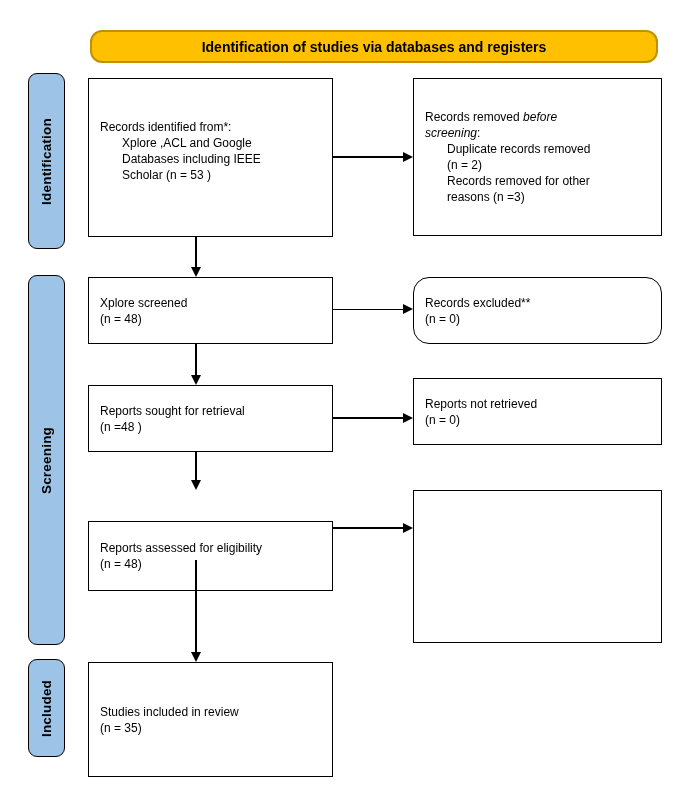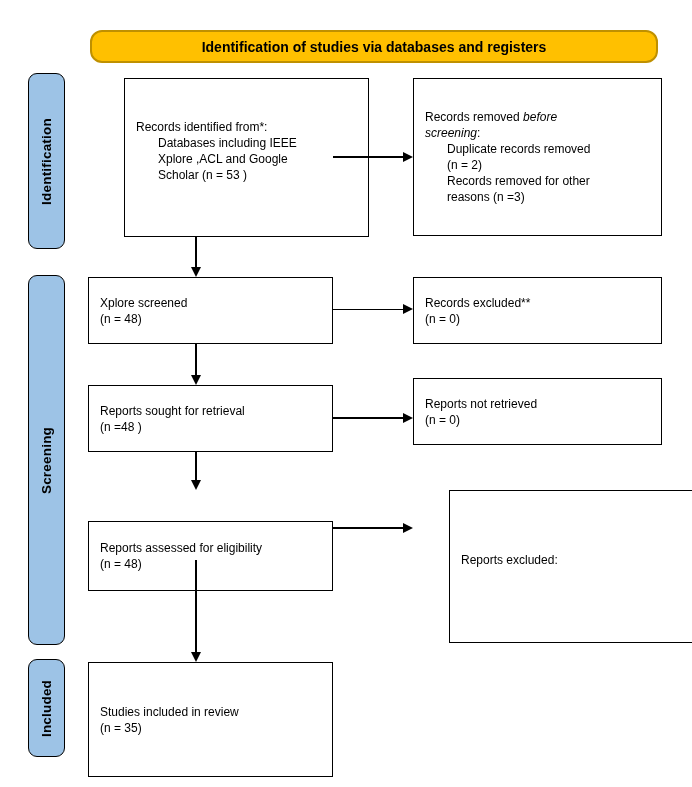"Records identified from*:" .nudge-up { margin-left: 36px -> none }
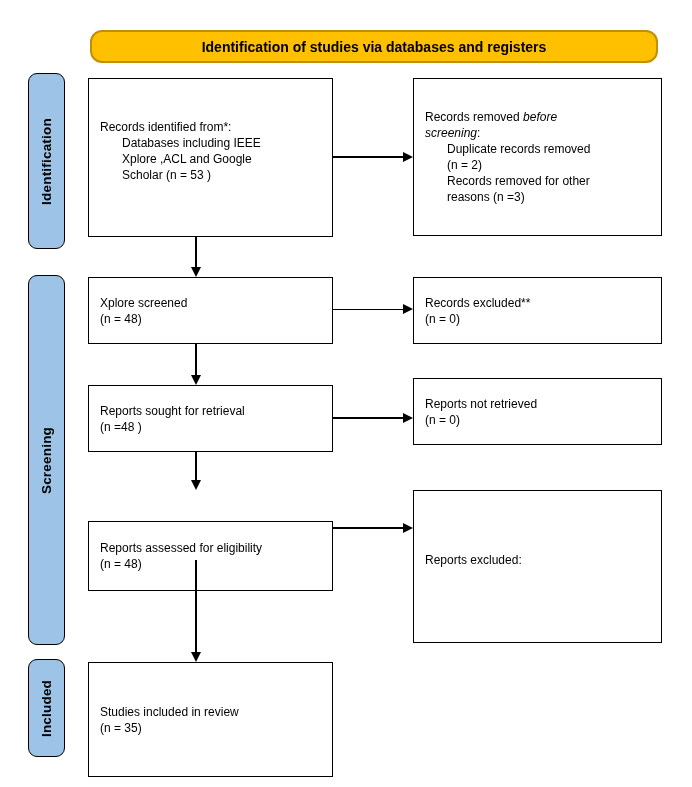"Databases including IEEE" div.ind { order: before "Xplore ,ACL and Google" -> after "Xplore ,ACL and Google" }
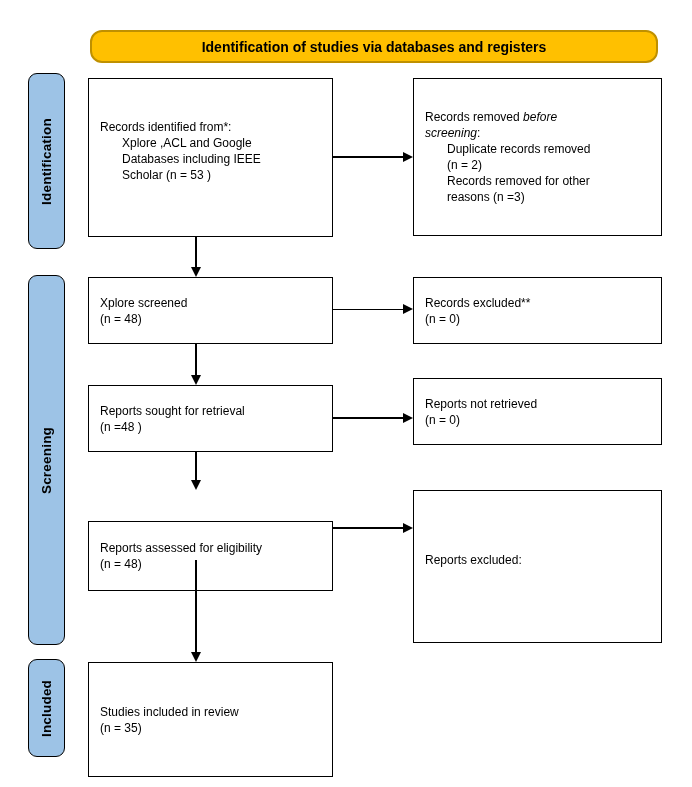"Records excluded**" .r2 { border-radius: none -> 16px }
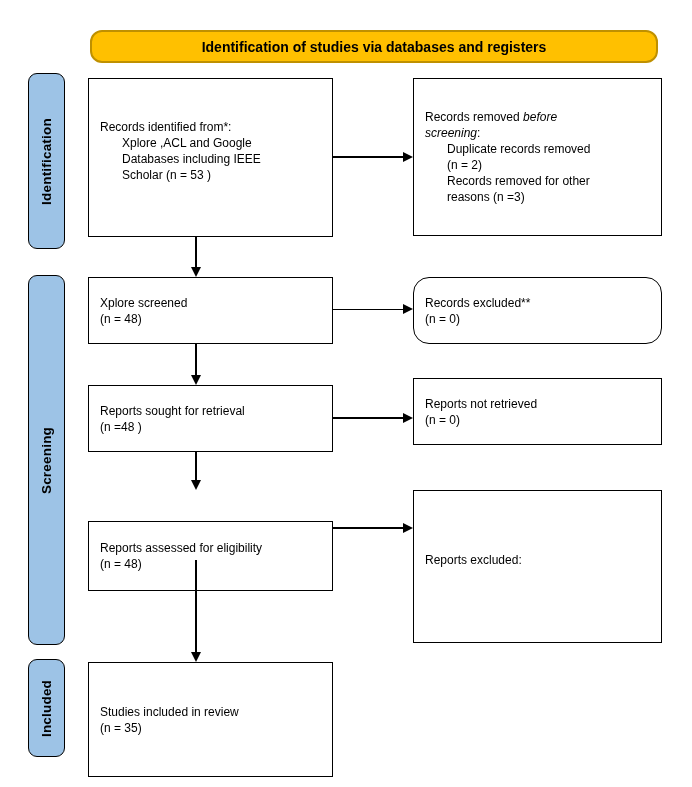"Reports excluded:" div { html: <div>Reports excluded:</div> -> none }
